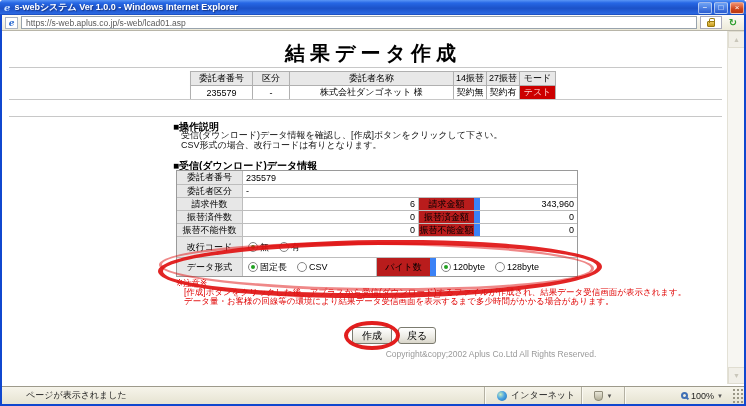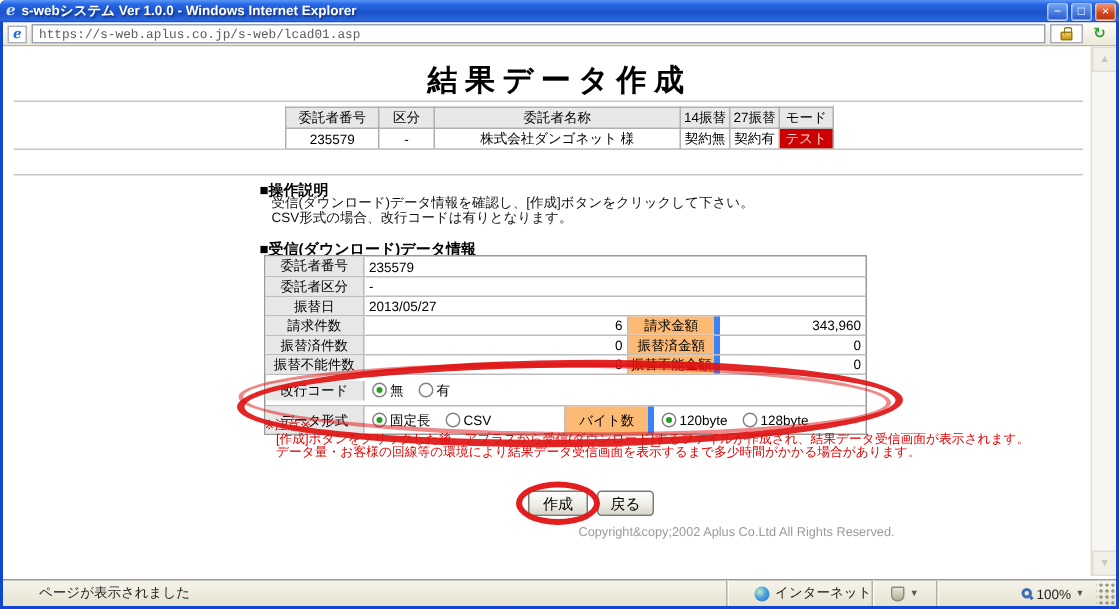"https://s-web.aplus.co.jp/s-web/lcad01.a" .urlfield { font-family: Liberation Mono, monospace -> none }
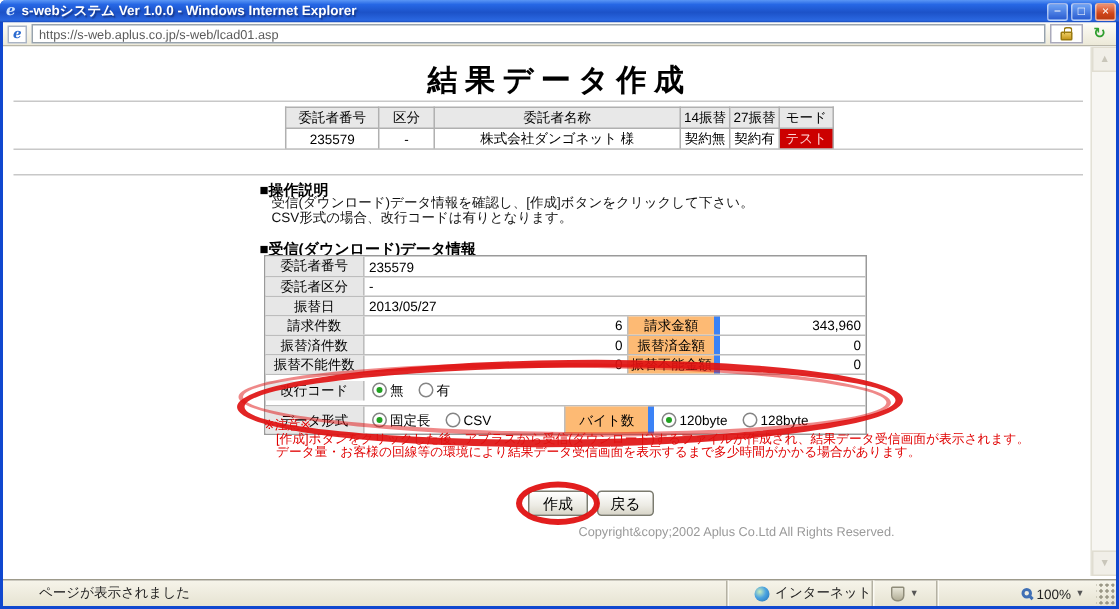"振替日" div.dt-row { html: <div> <div>振替日</div> <div>2013/05/27</div> </div> -> none }
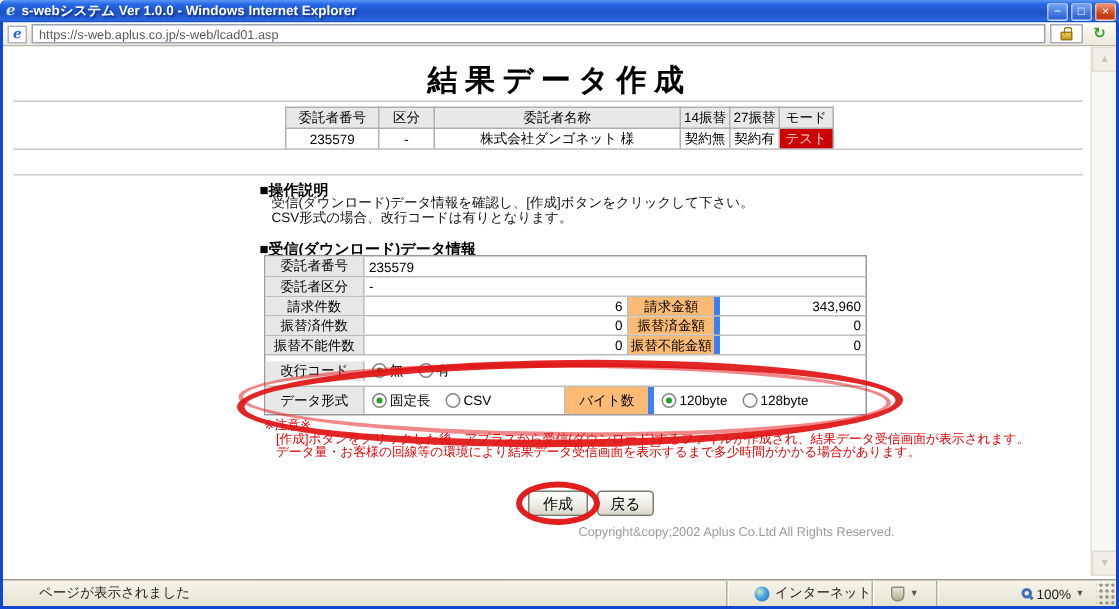"請求金額" .dt-label2 { background: #fdba74 -> #b91c1c; border-right: 4px solid #3b82f6 -> 6px solid #3b82f6 }
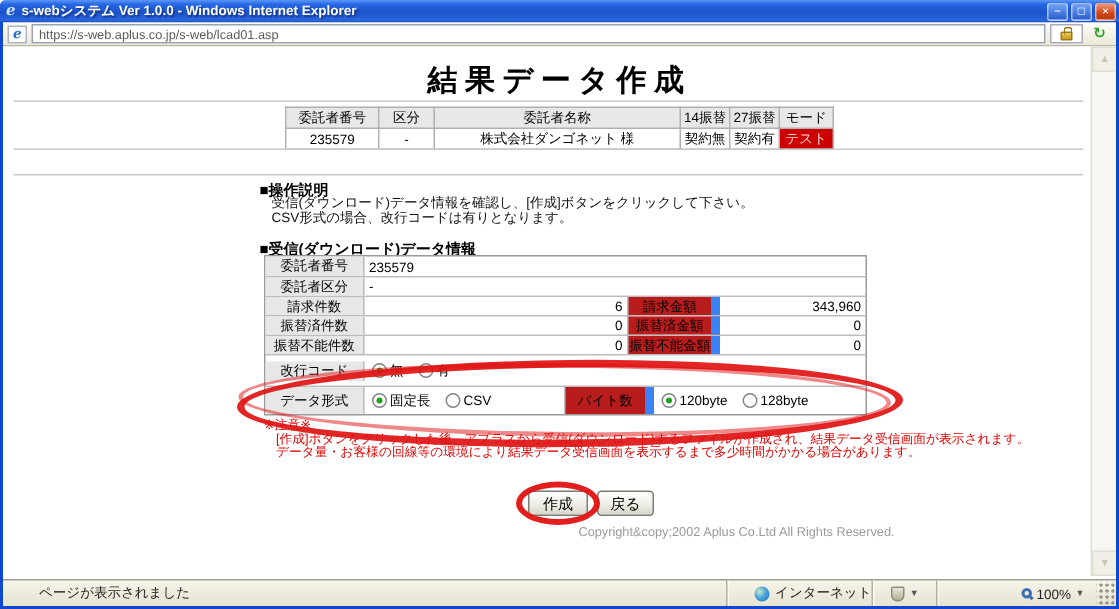"改行コード" .dt-row.tall1 { align-items: center -> none }
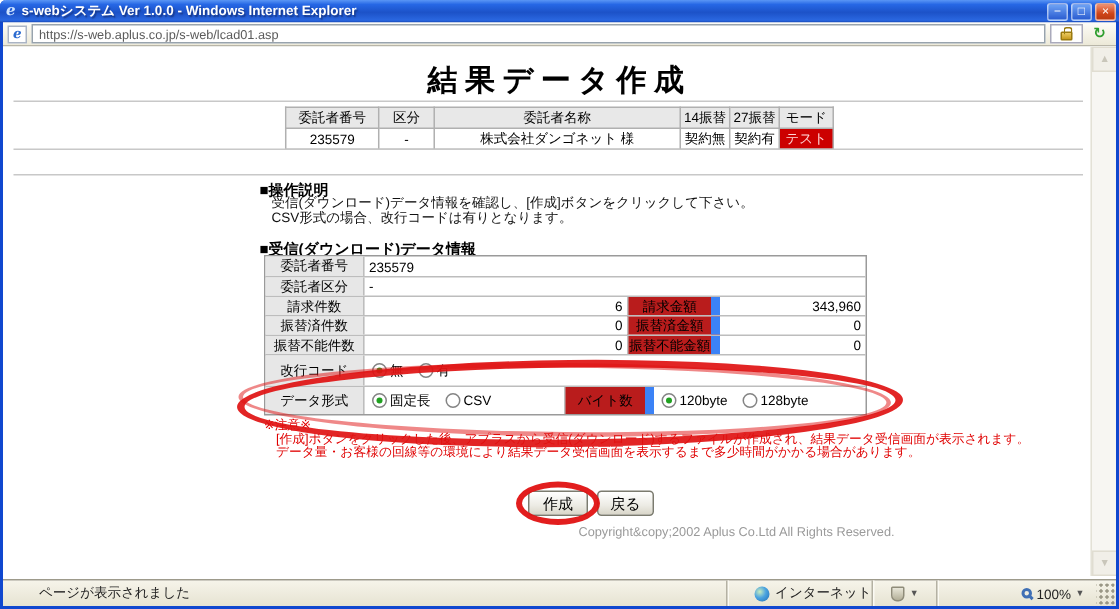"インターネット" .sb-zone { justify-content: flex-end -> none }
